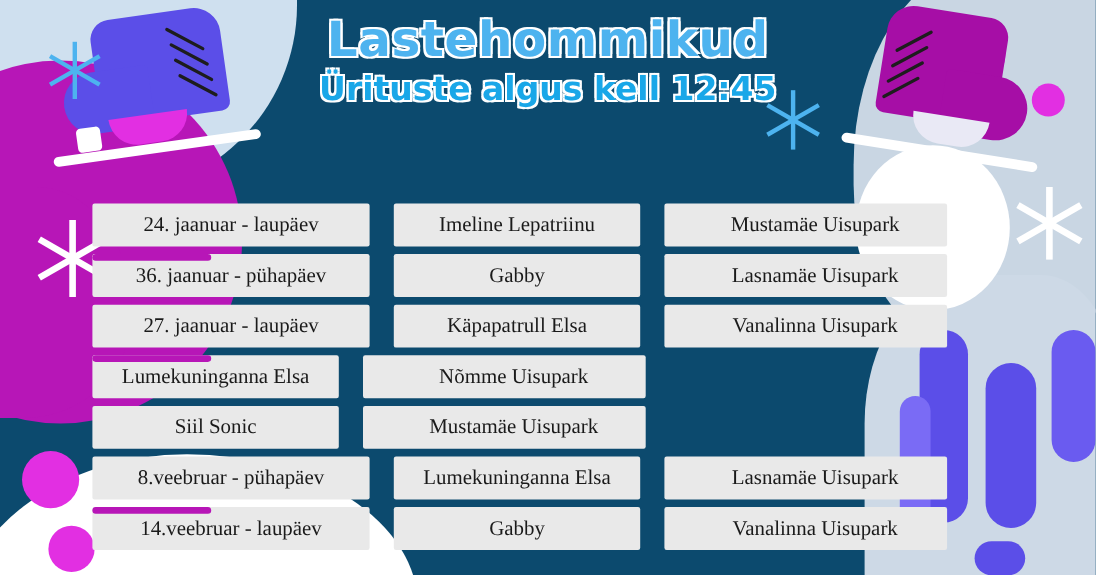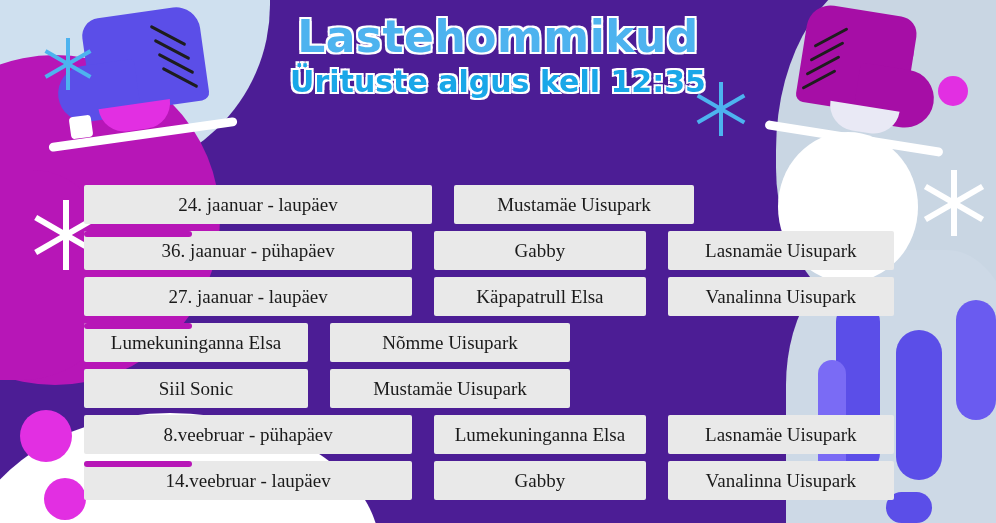"Lastehommikud" .poster { background: #4c1d95 -> #0c4a6e }
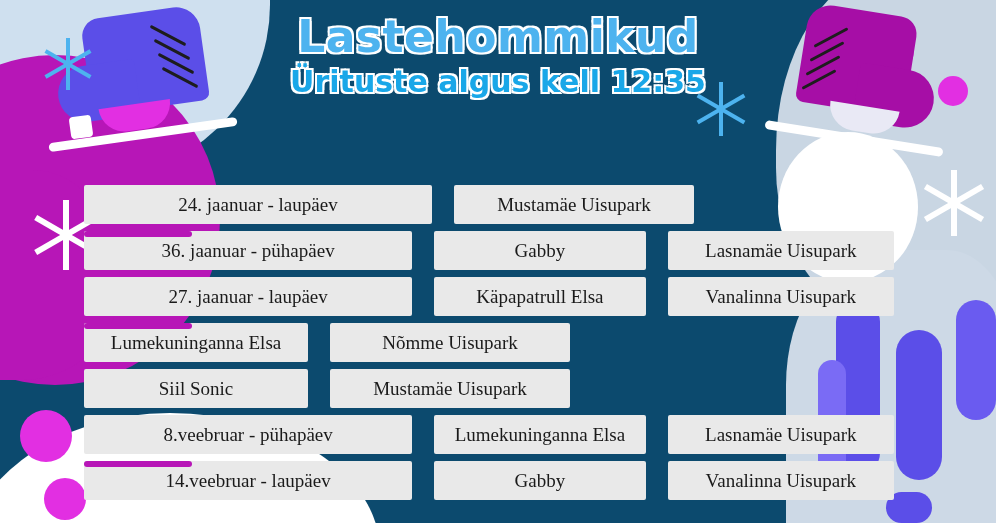"Ürituste algus kell 12:35" div.subtitle { text: 12:35 -> 12:45 }
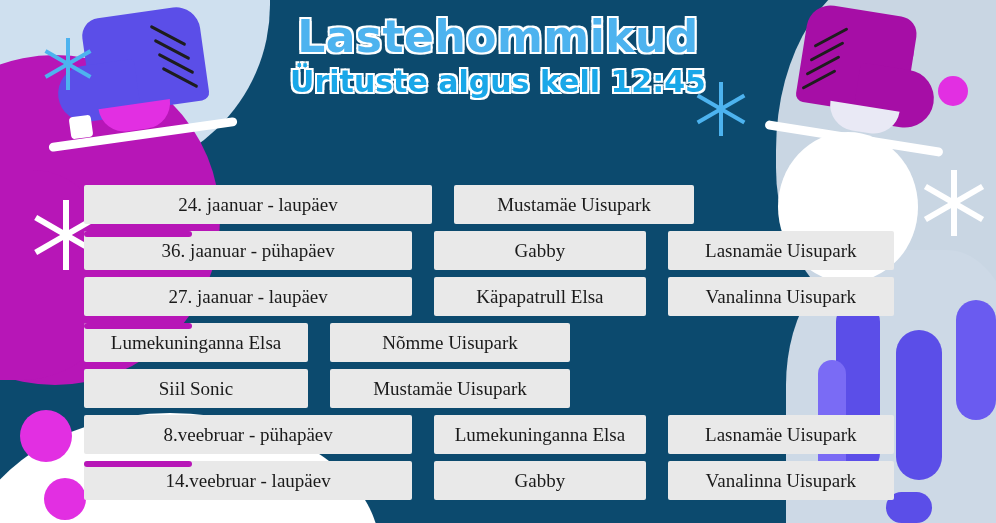"24. jaanuar - laupäev" .c-date { width: 348px -> 252px }
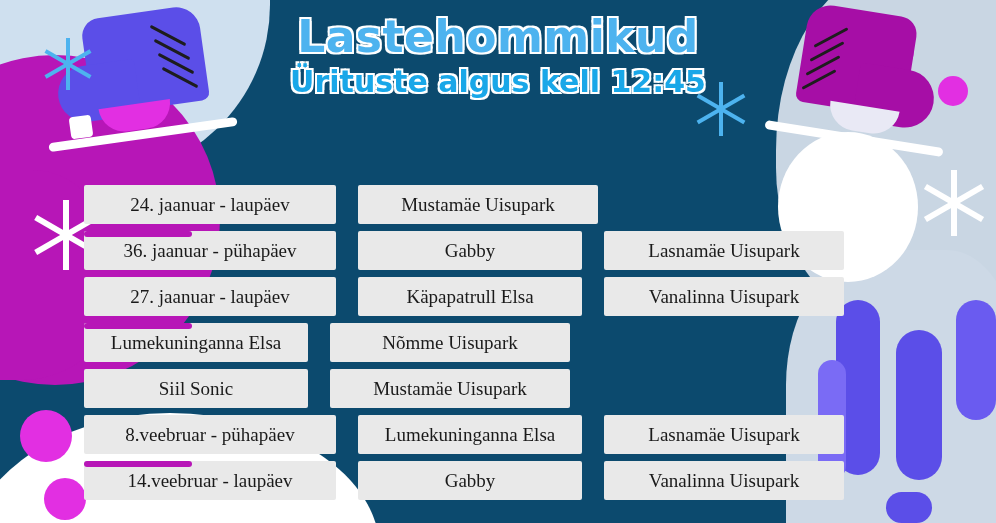"Imeline Lepatriinu" div.cell { html: none -> <div>Imeline Lepatriinu</div> }
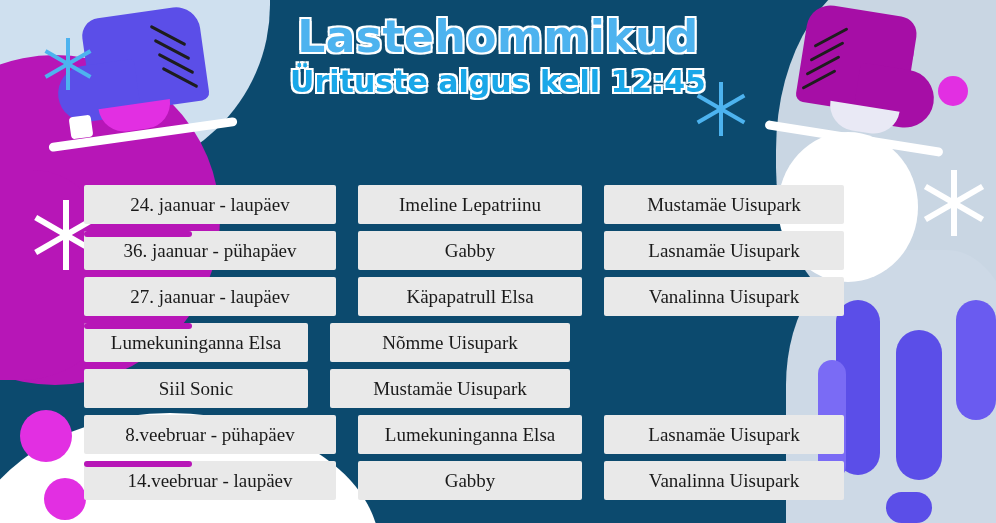"Mustamäe Uisupark" .c-place { padding-left: none -> 17px }
